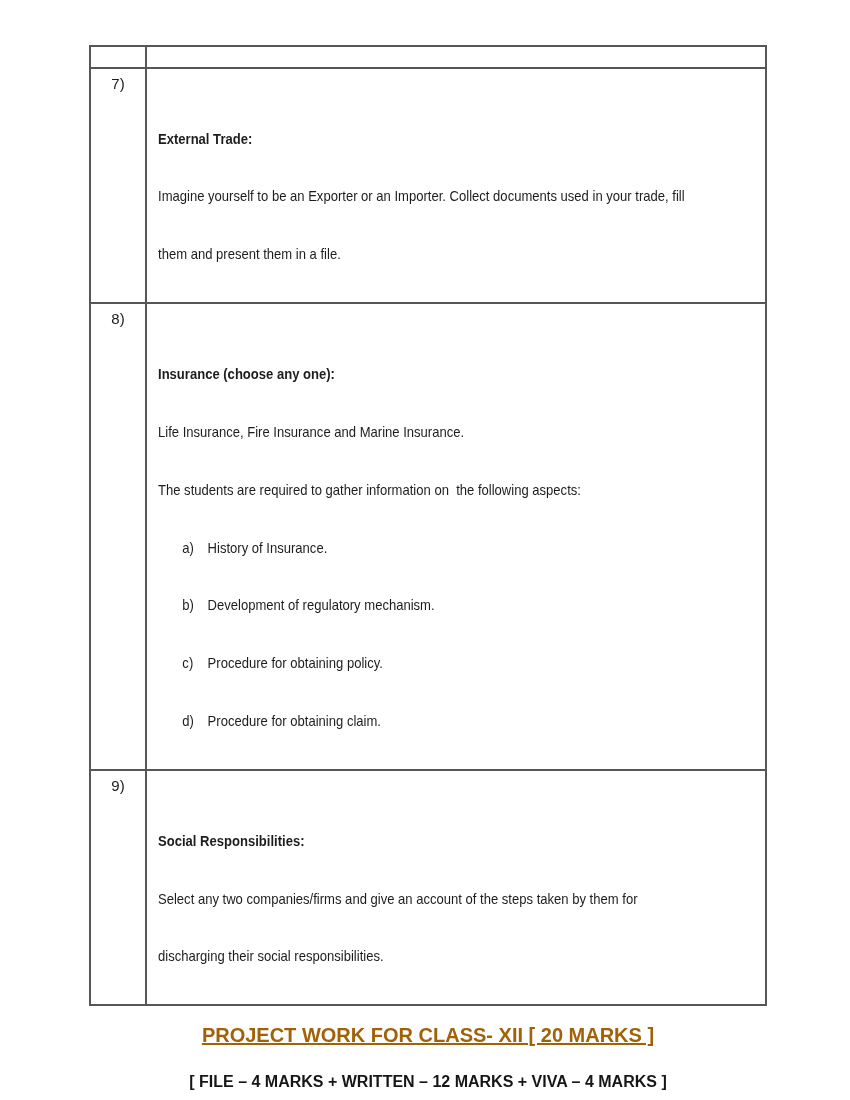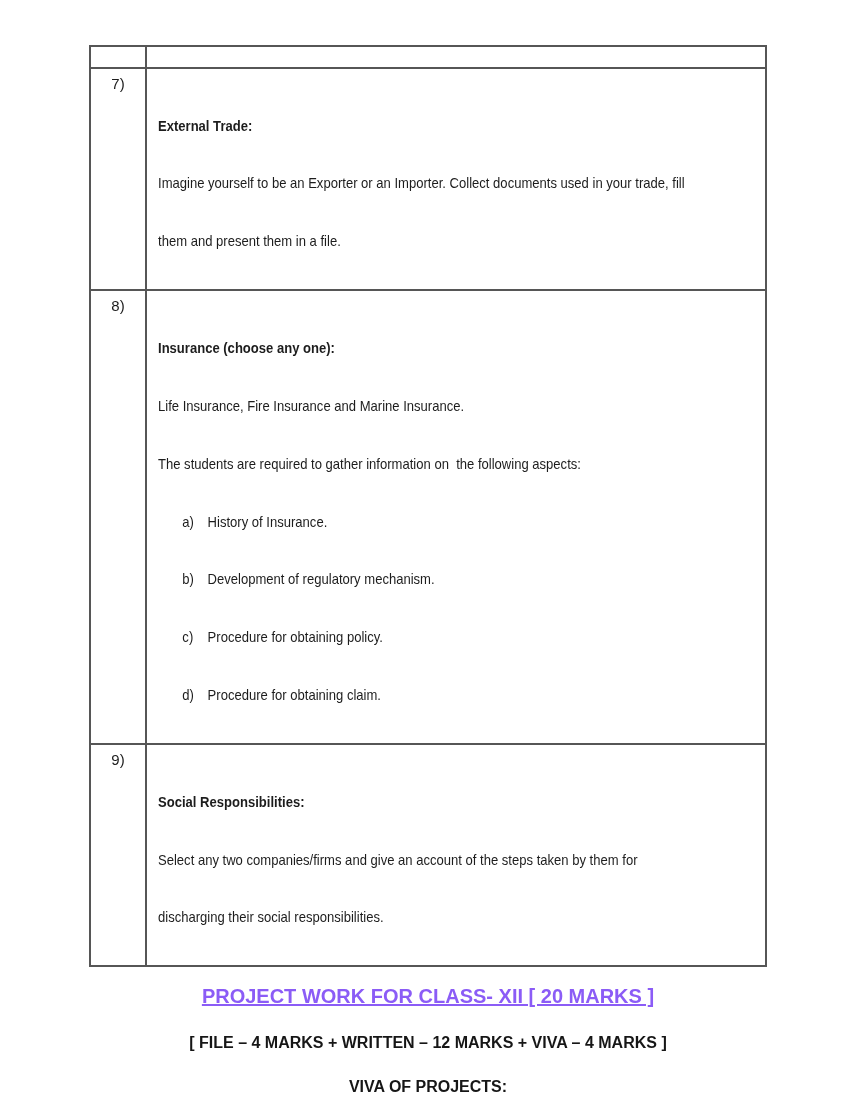"External Trade:" .tcell { padding: 8px 6px 0 11px -> 21px 6px 0 11px }
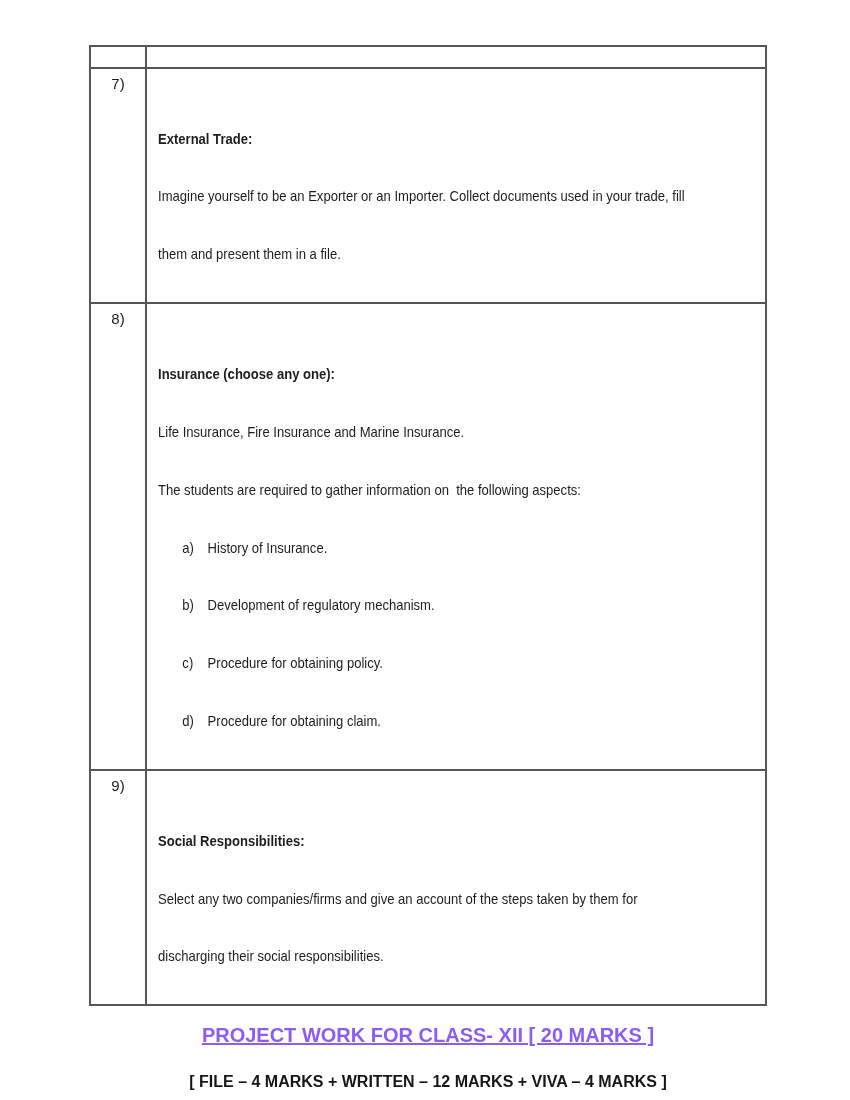"PROJECT WORK FOR CLASS- XII" .h1 { color: #8b5cf6 -> #a16207 }
